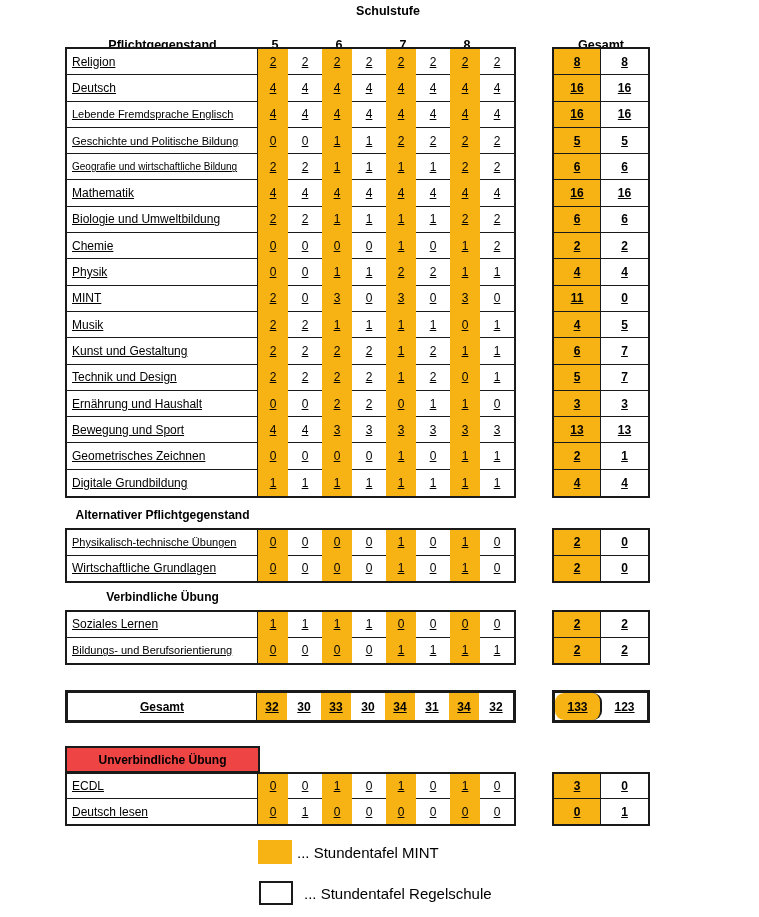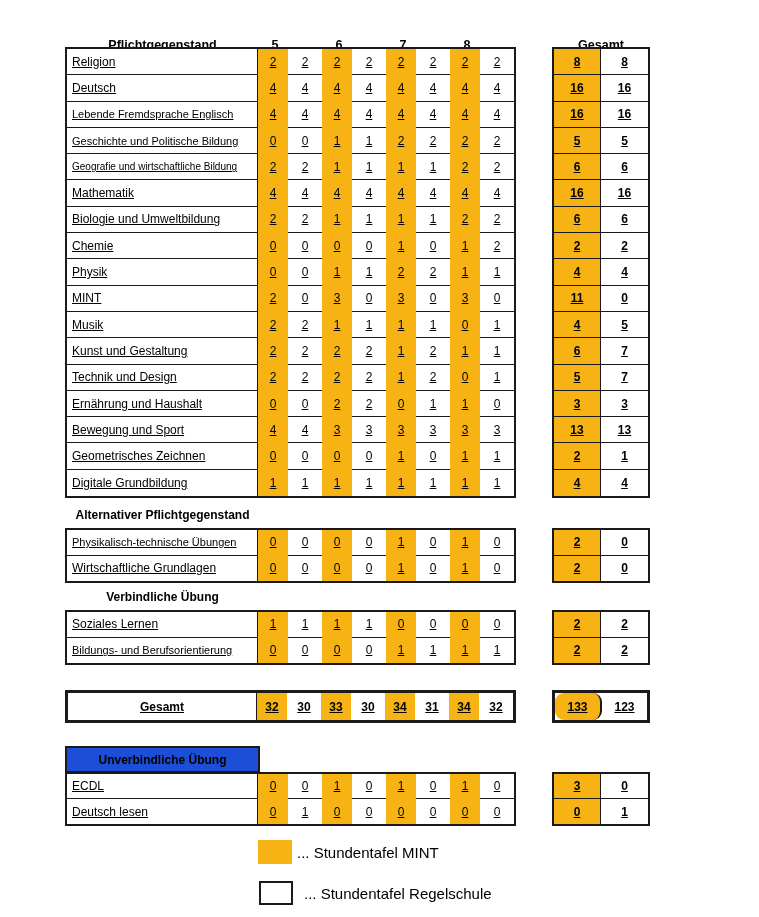"Schulstufe" div.abs { html: none -> <div>Schulstufe</div> }
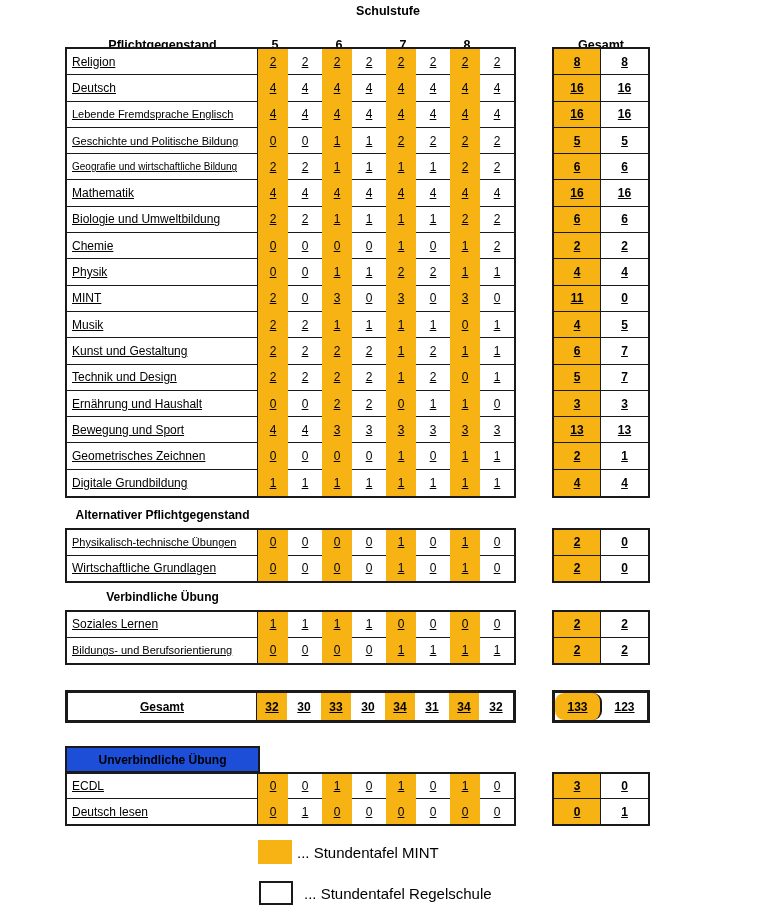"Unverbindliche Übung" .unverb-box { background: #1d4ed8 -> #ef4444 }
